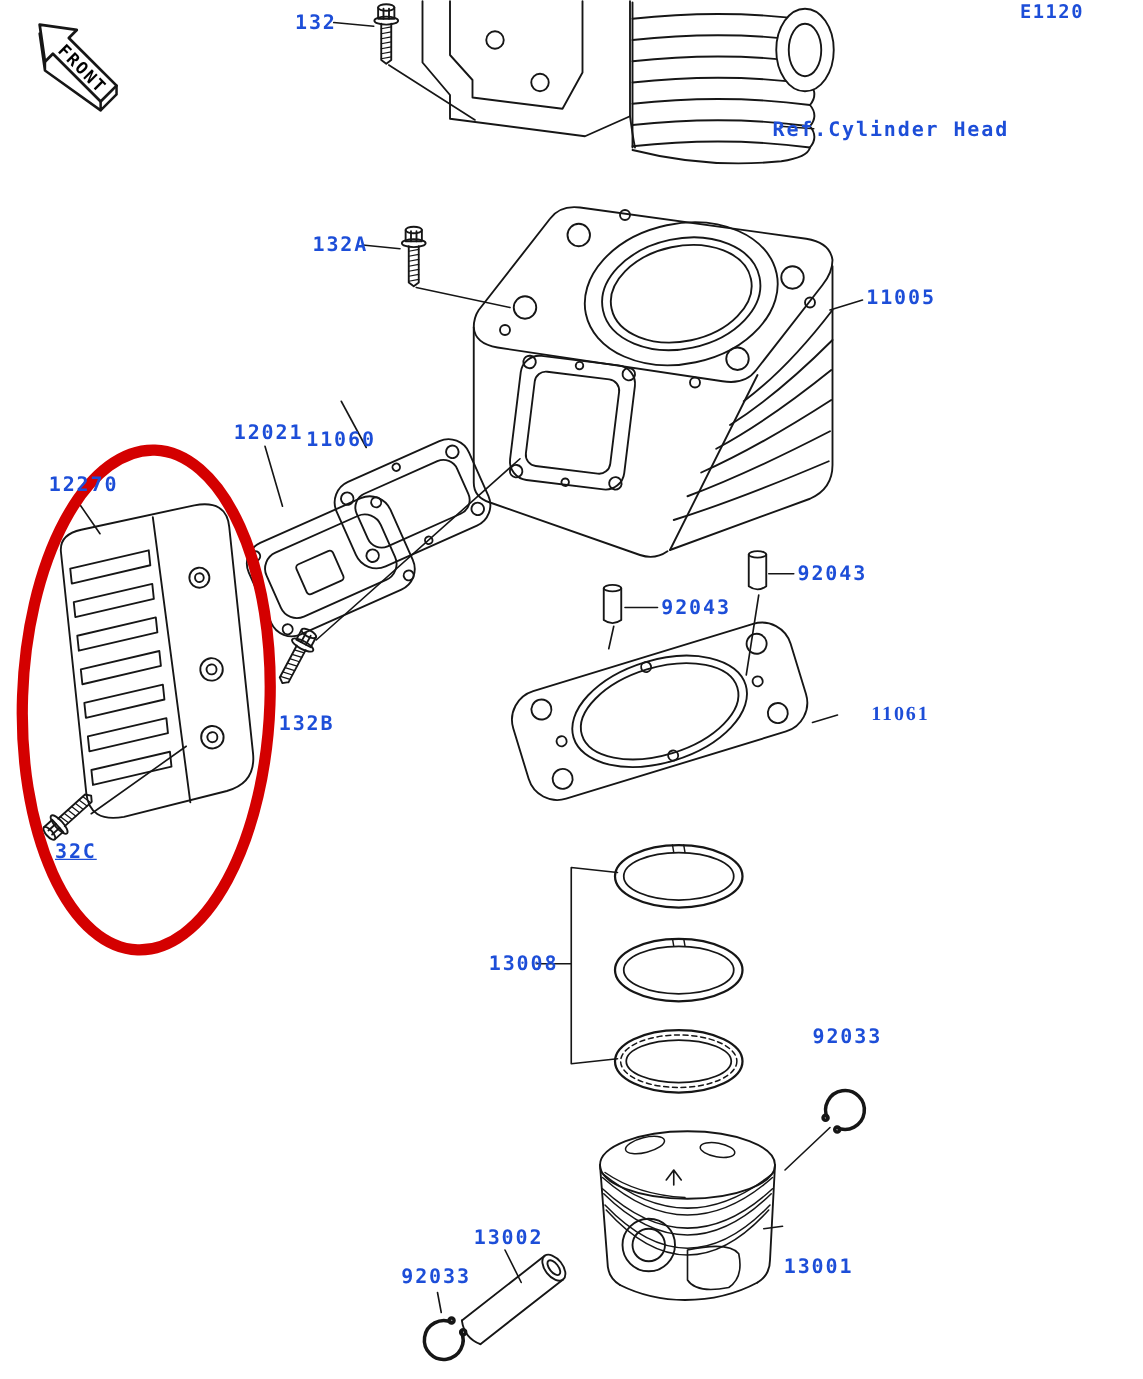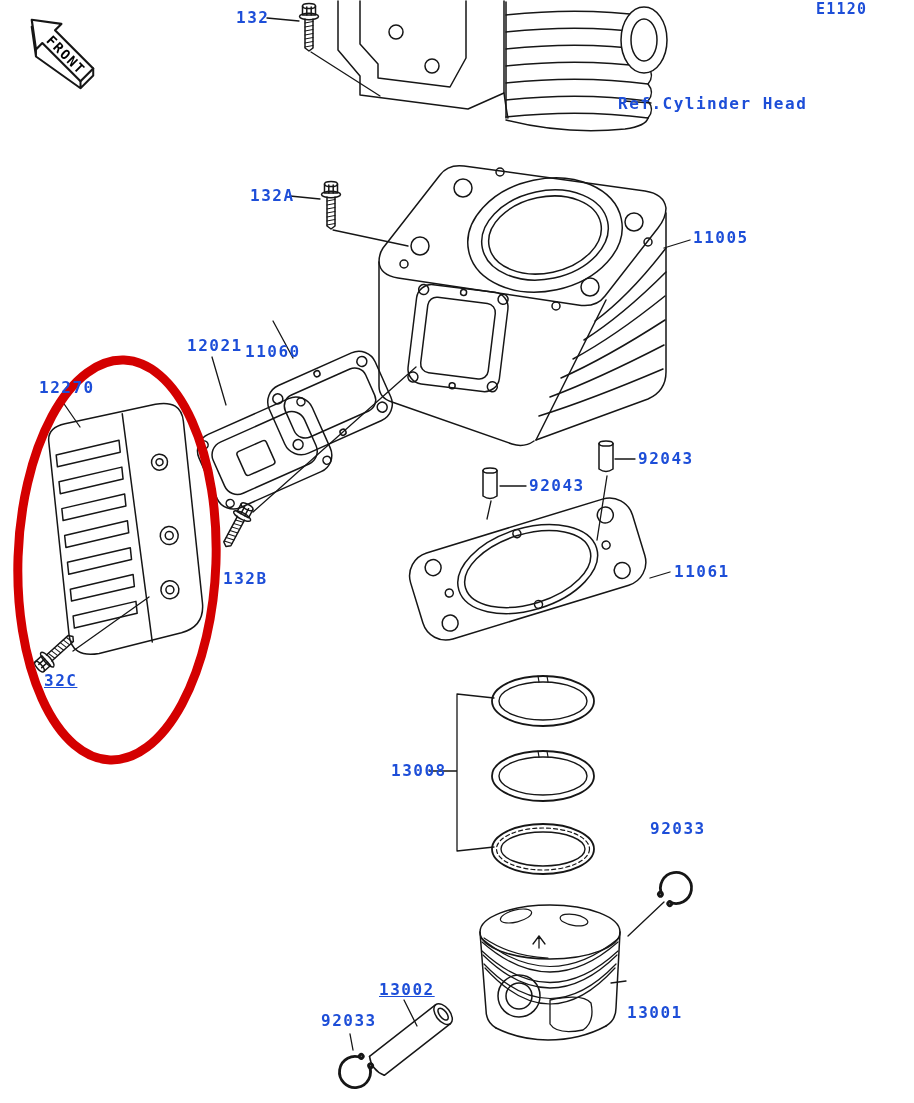"11061" div.label { font-family: none -> Liberation Serif, serif; left: 674px -> 697px }
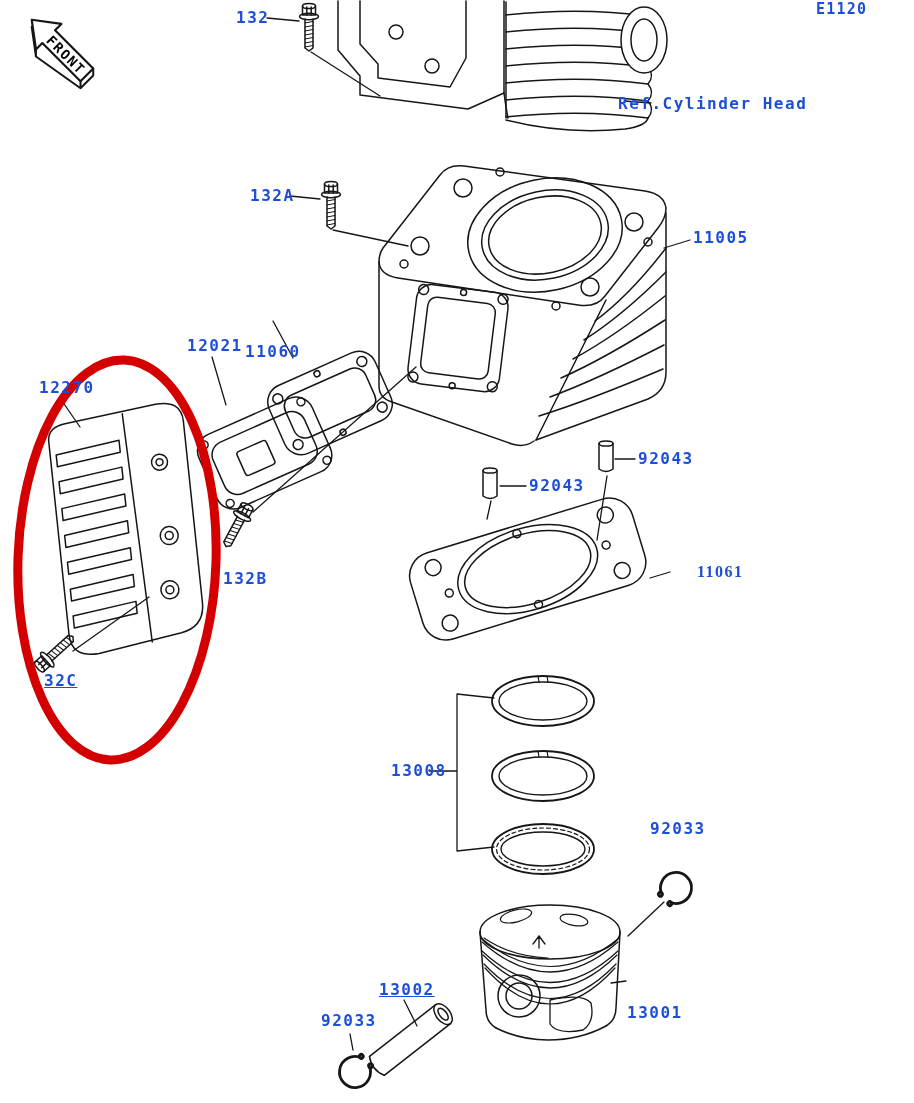"13002" div.label { text-decoration: underline -> none }
